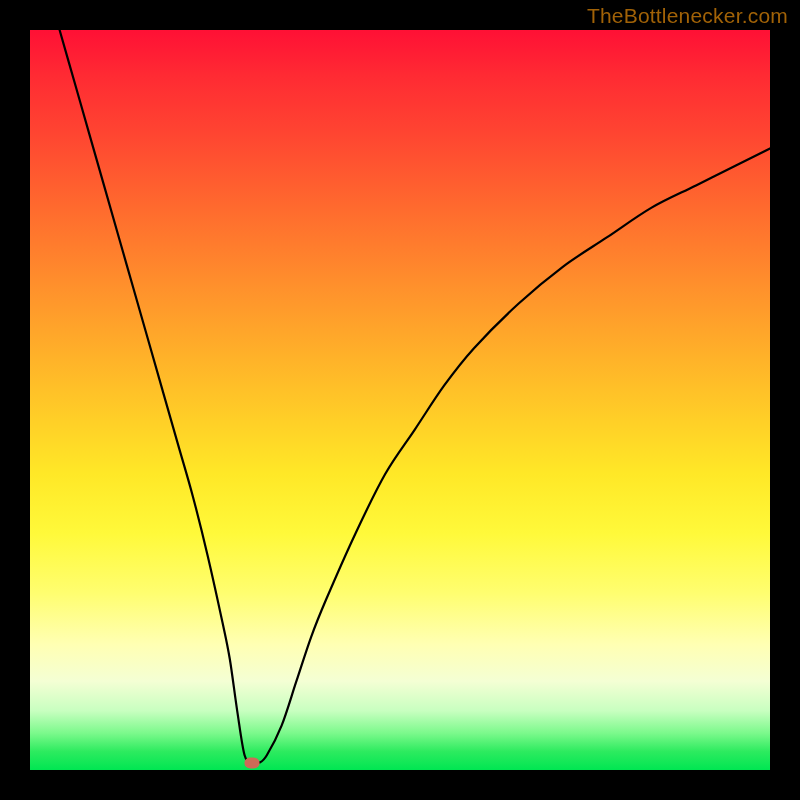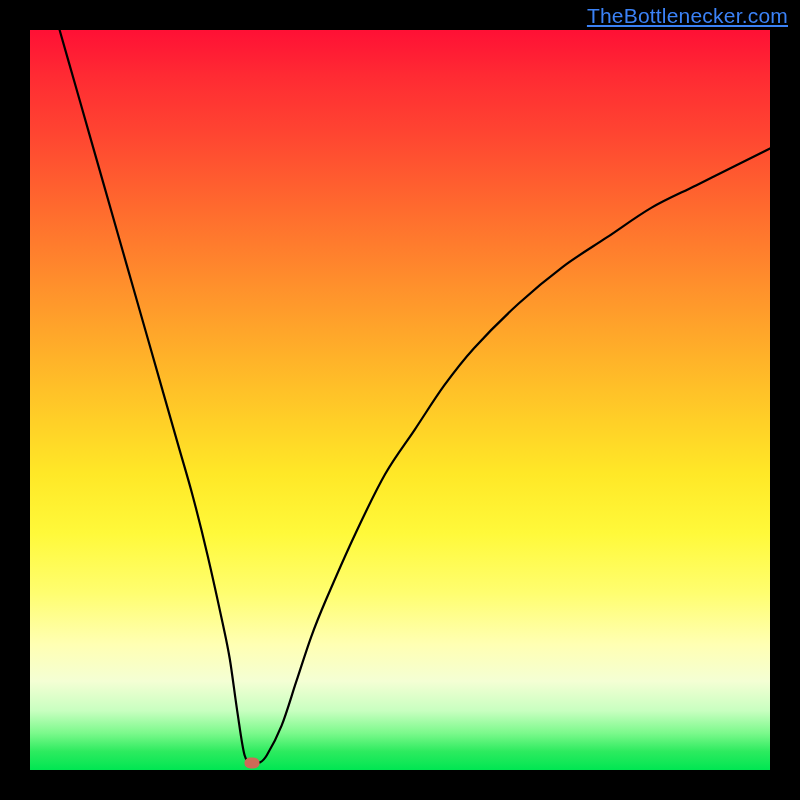"TheBottlenecker.com" .watermark { color: #3b82f6 -> #a16207; text-decoration: underline -> none }
